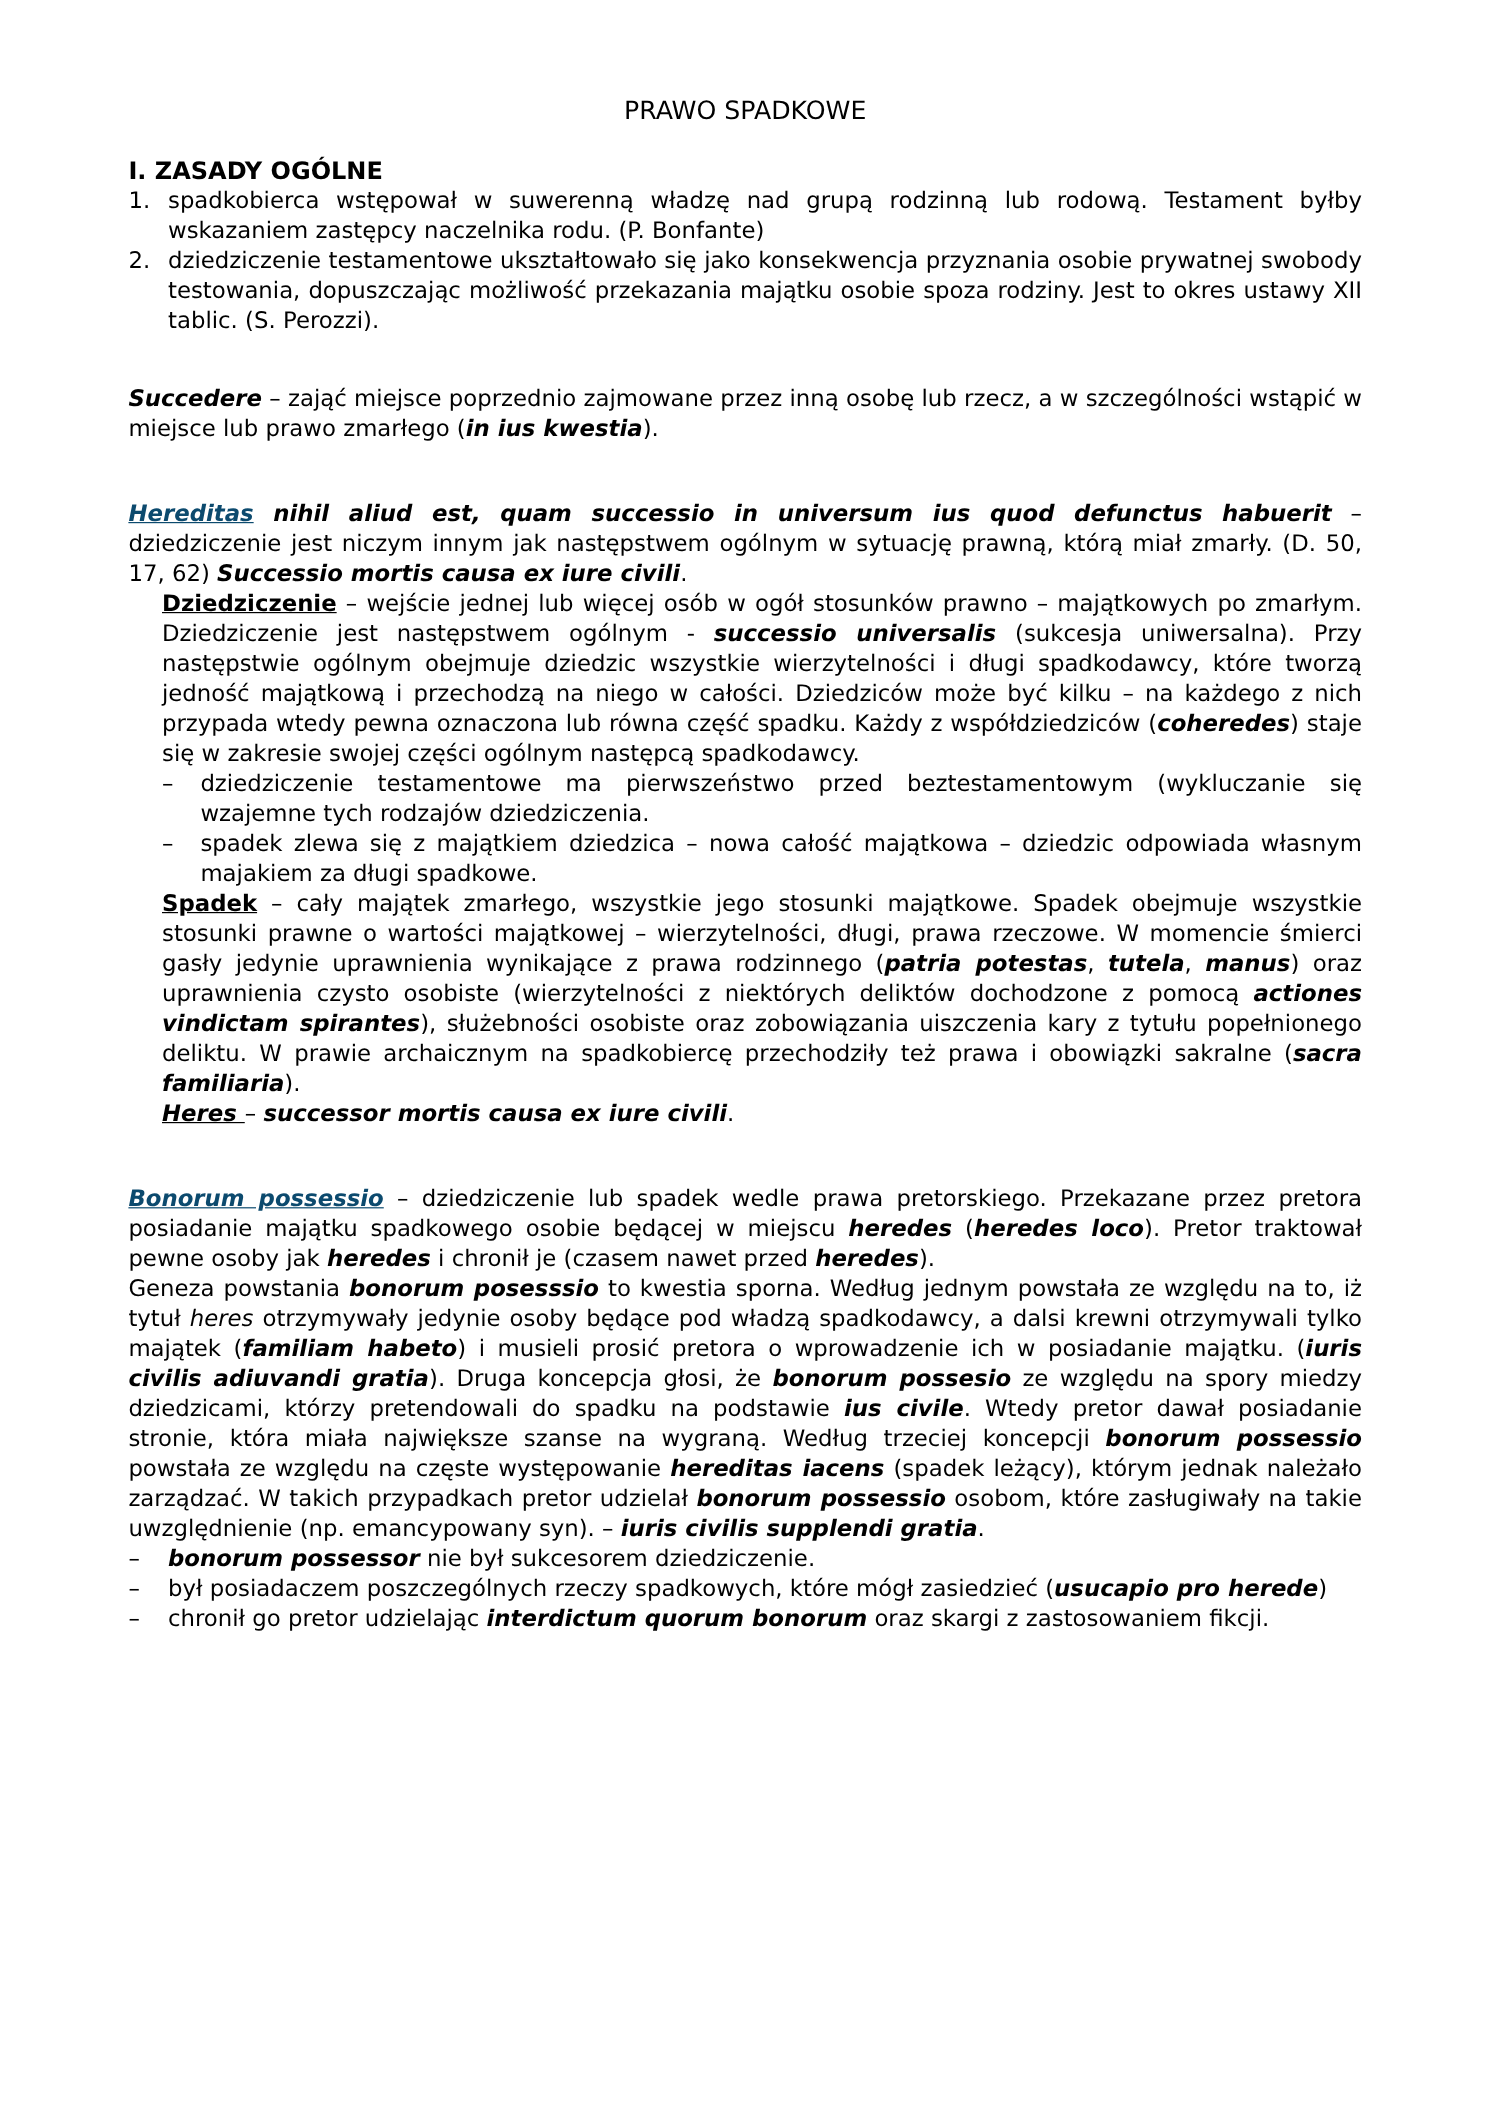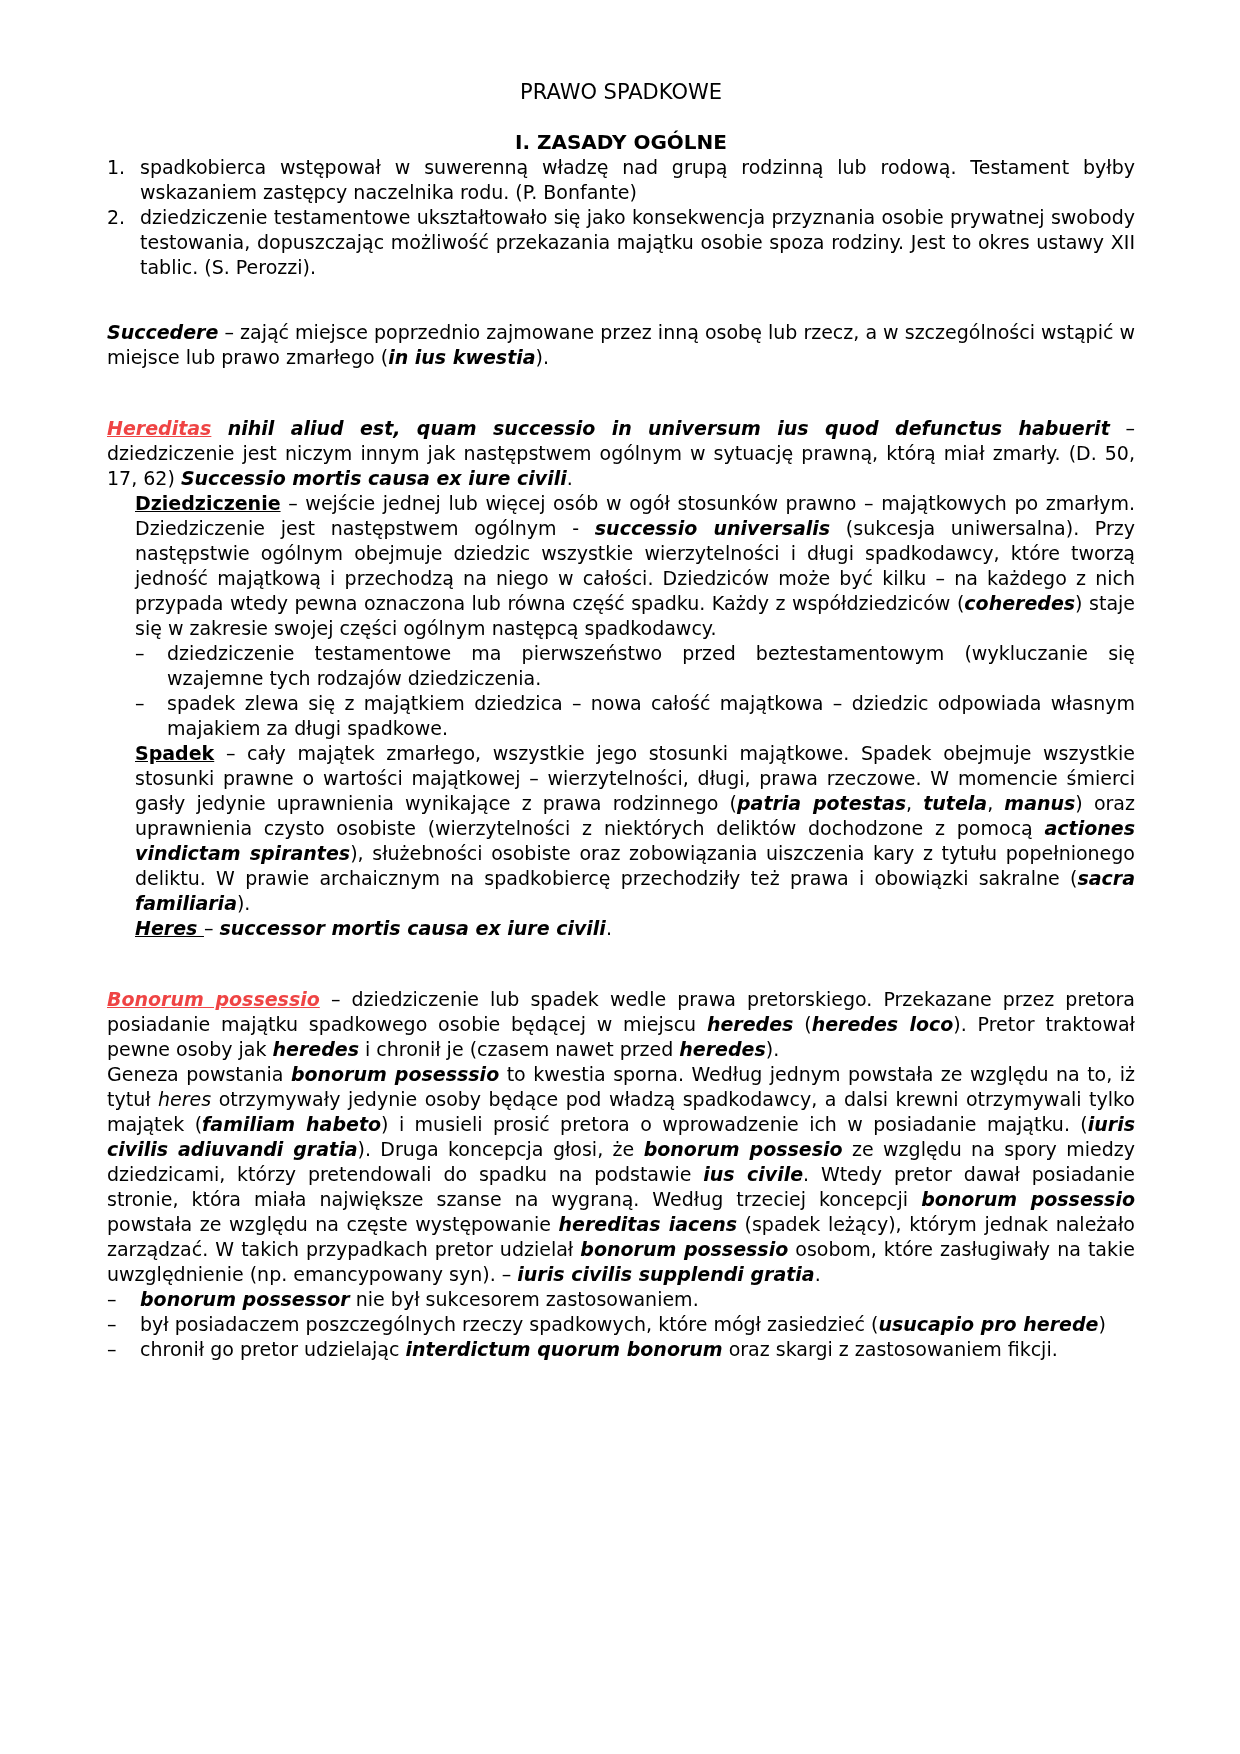"I. ZASADY OGÓLNE" .mt1 { text-align: center -> none }
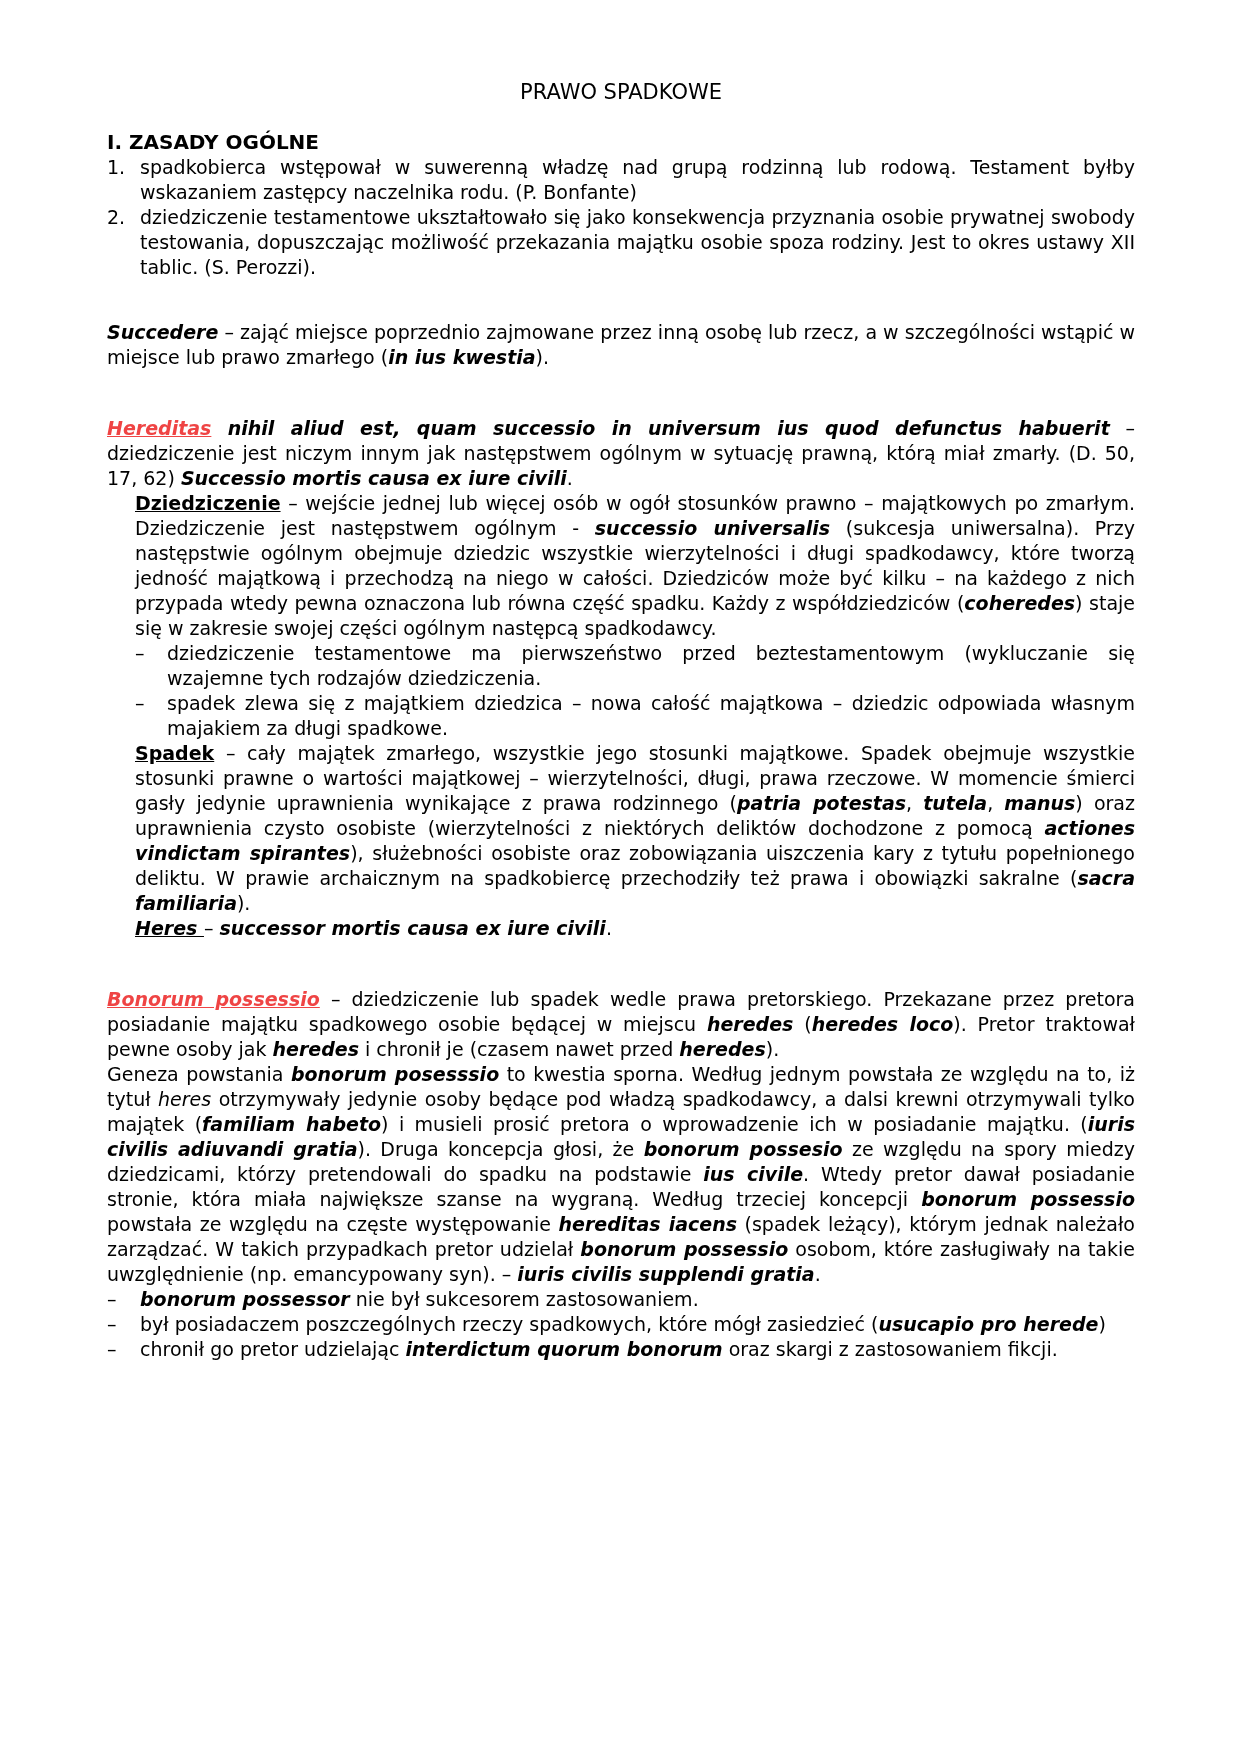"Hereditas" .red { color: #ef4444 -> #0c4a6e }
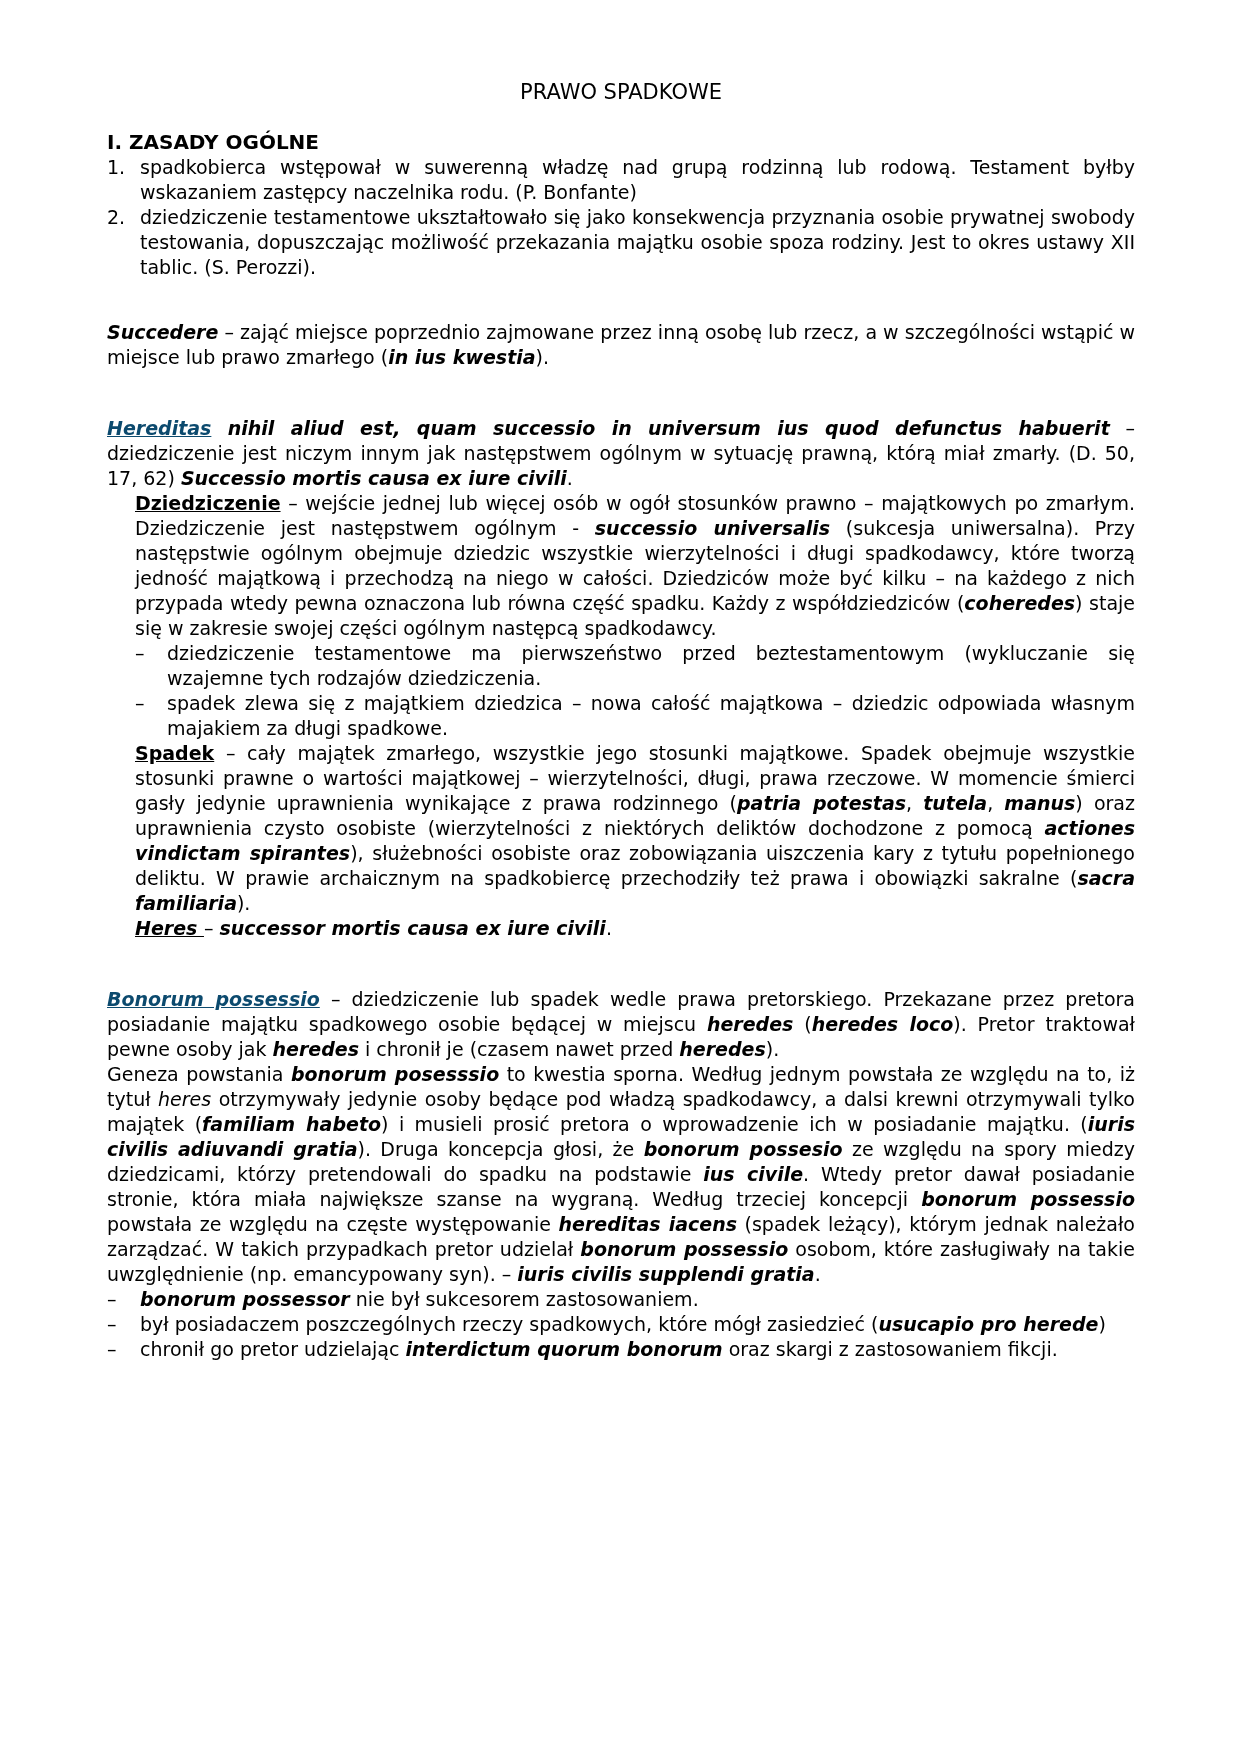"nie był sukcesorem zastosowaniem." span { text: zastosowaniem -> dziedziczenie }
